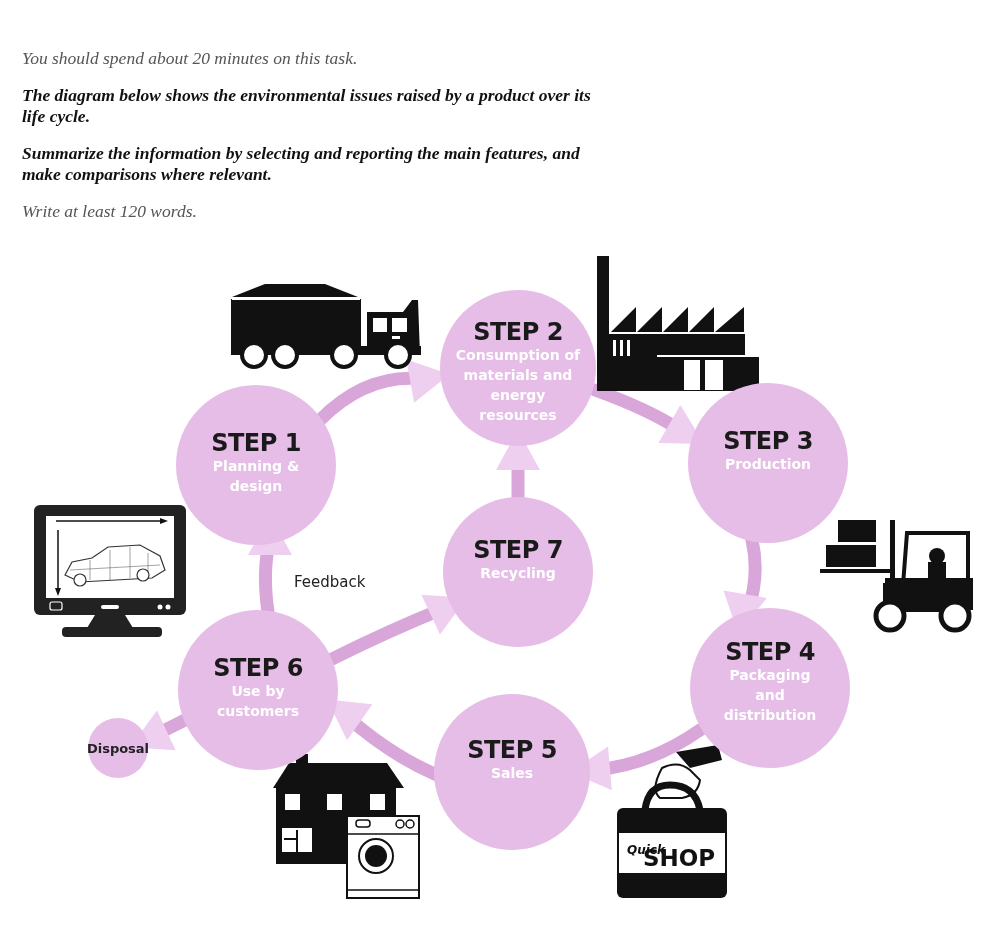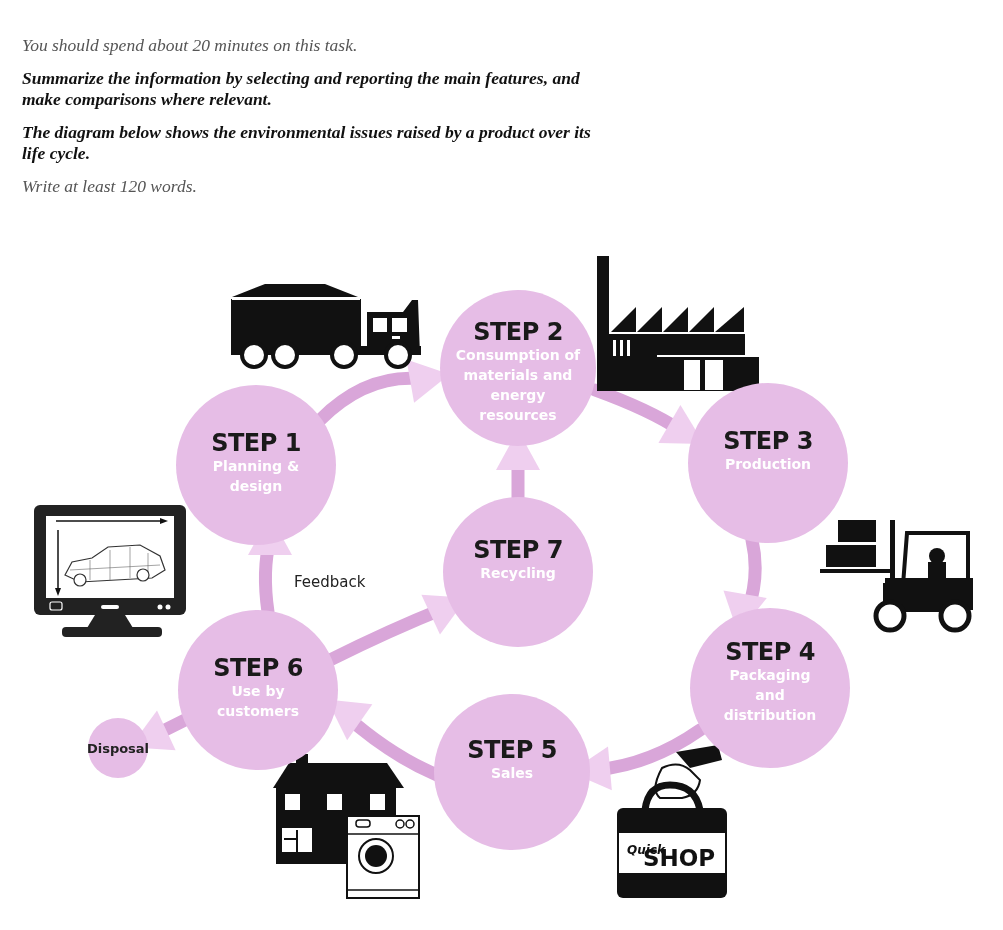"You should spend about 20" .instr-line { margin: 3px 0 12px 0 -> 16px 0 12px 0 }
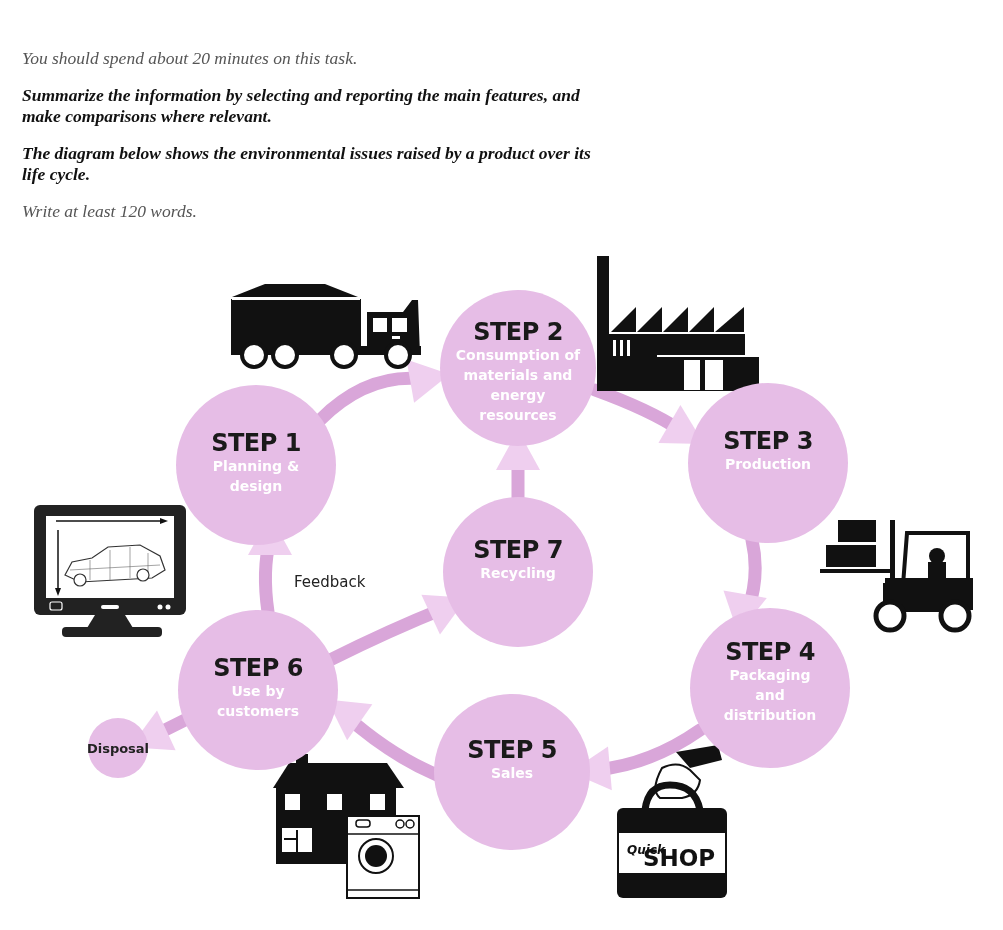"Summarize the information by selecting" p.instr-line { order: before "The diagram below shows the" -> after "The diagram below shows the" }
